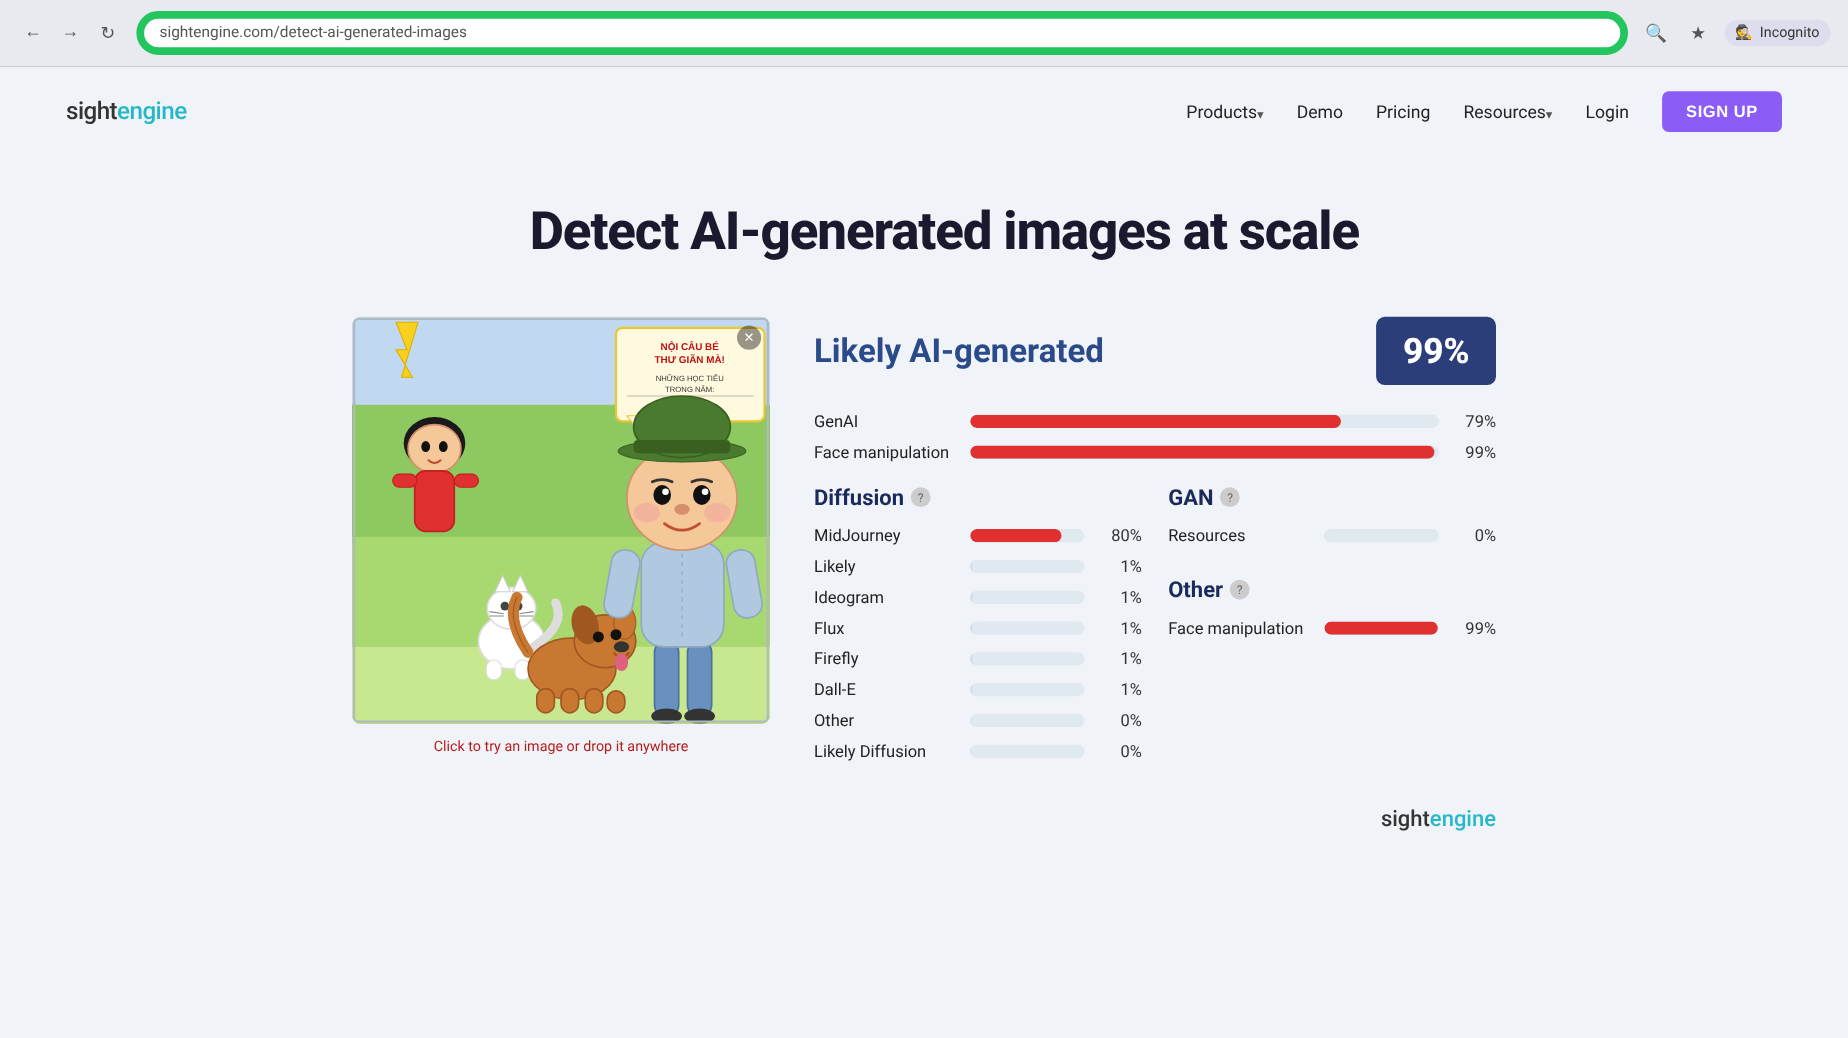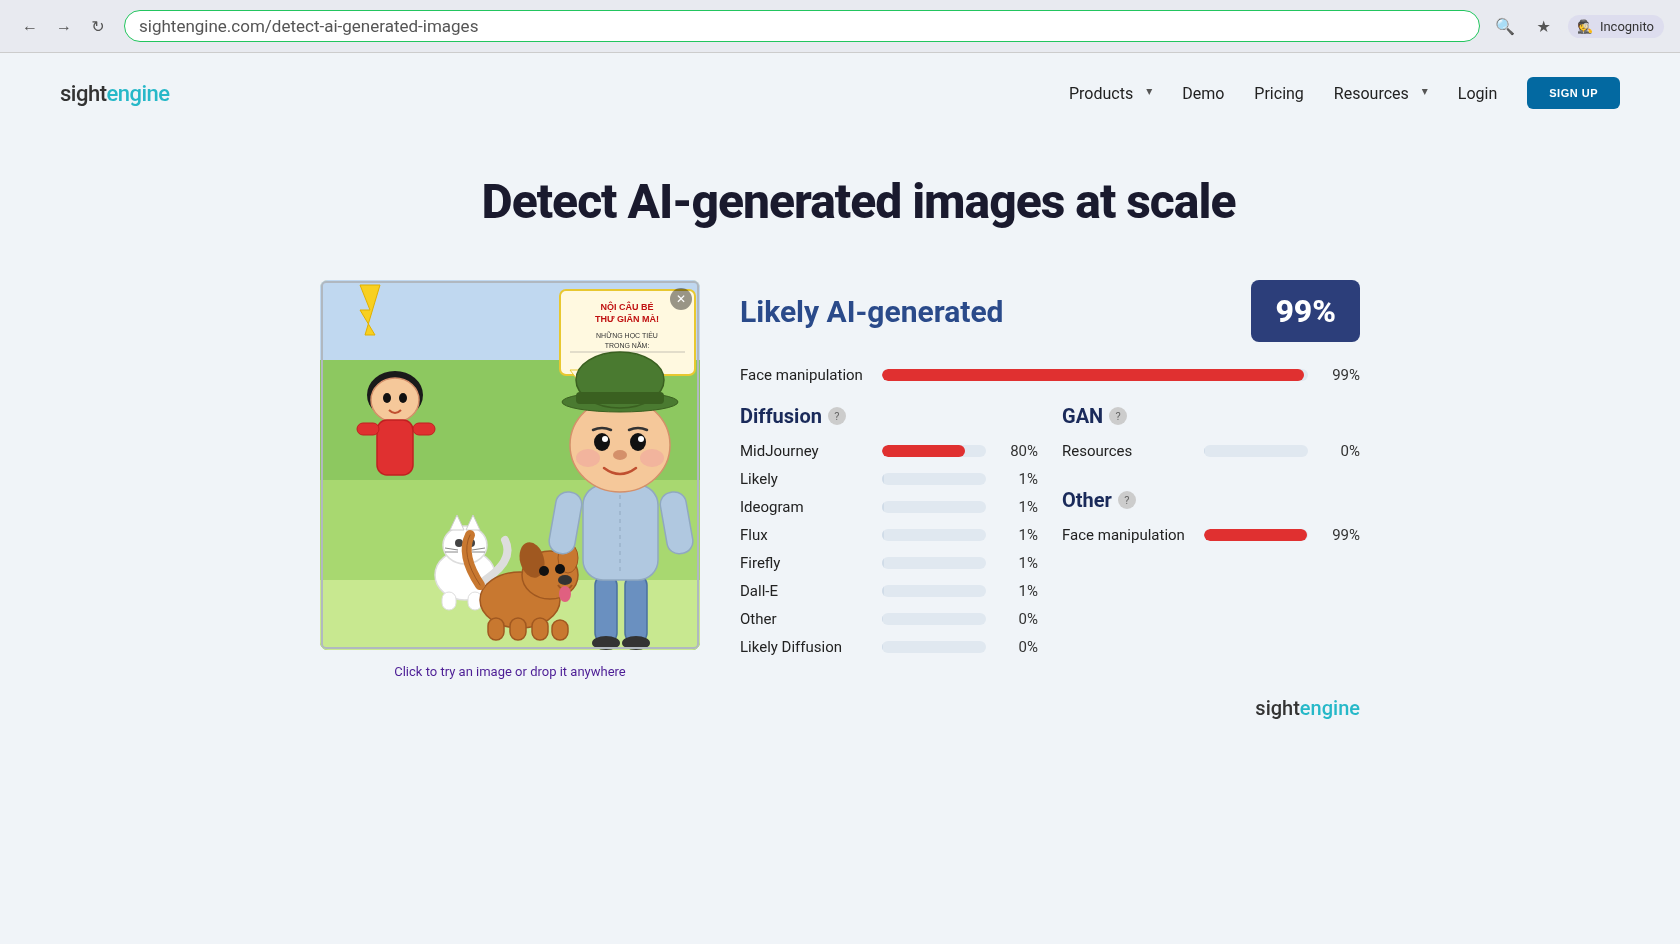"sightengine.com/detect-ai-generated-imag" .address-bar { border: 1px solid #22c55e -> 7px solid #22c55e; font-size: 17px -> 14px }
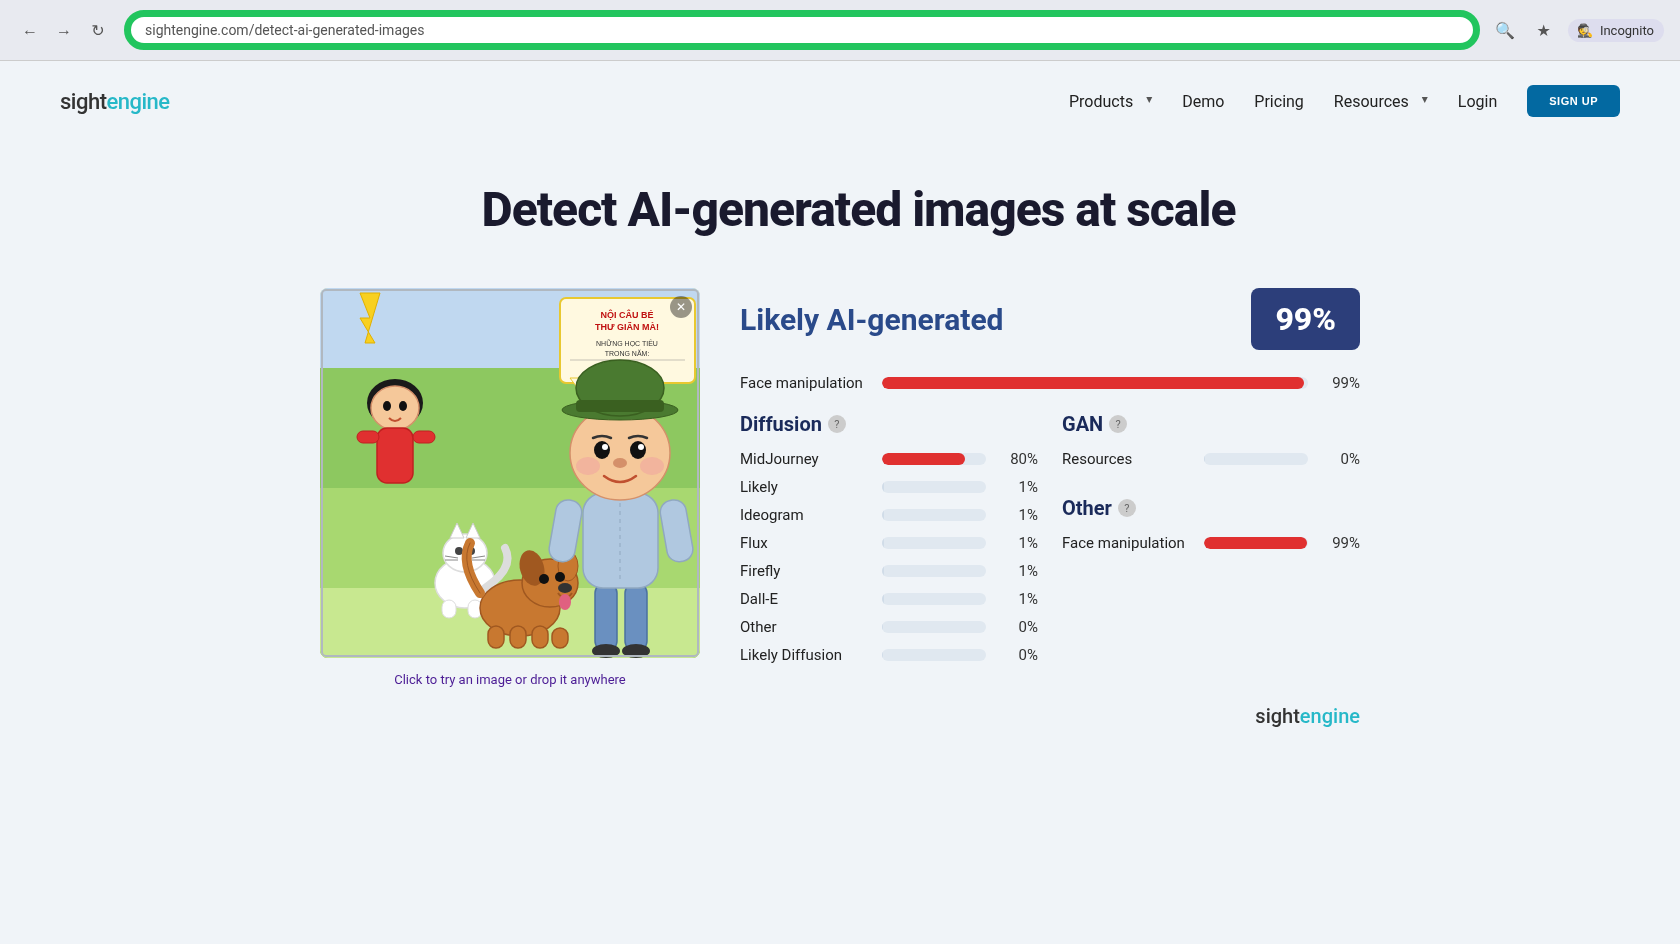"Products" .nav-link { align-items: flex-start -> flex-end; gap: 13px -> 0 }
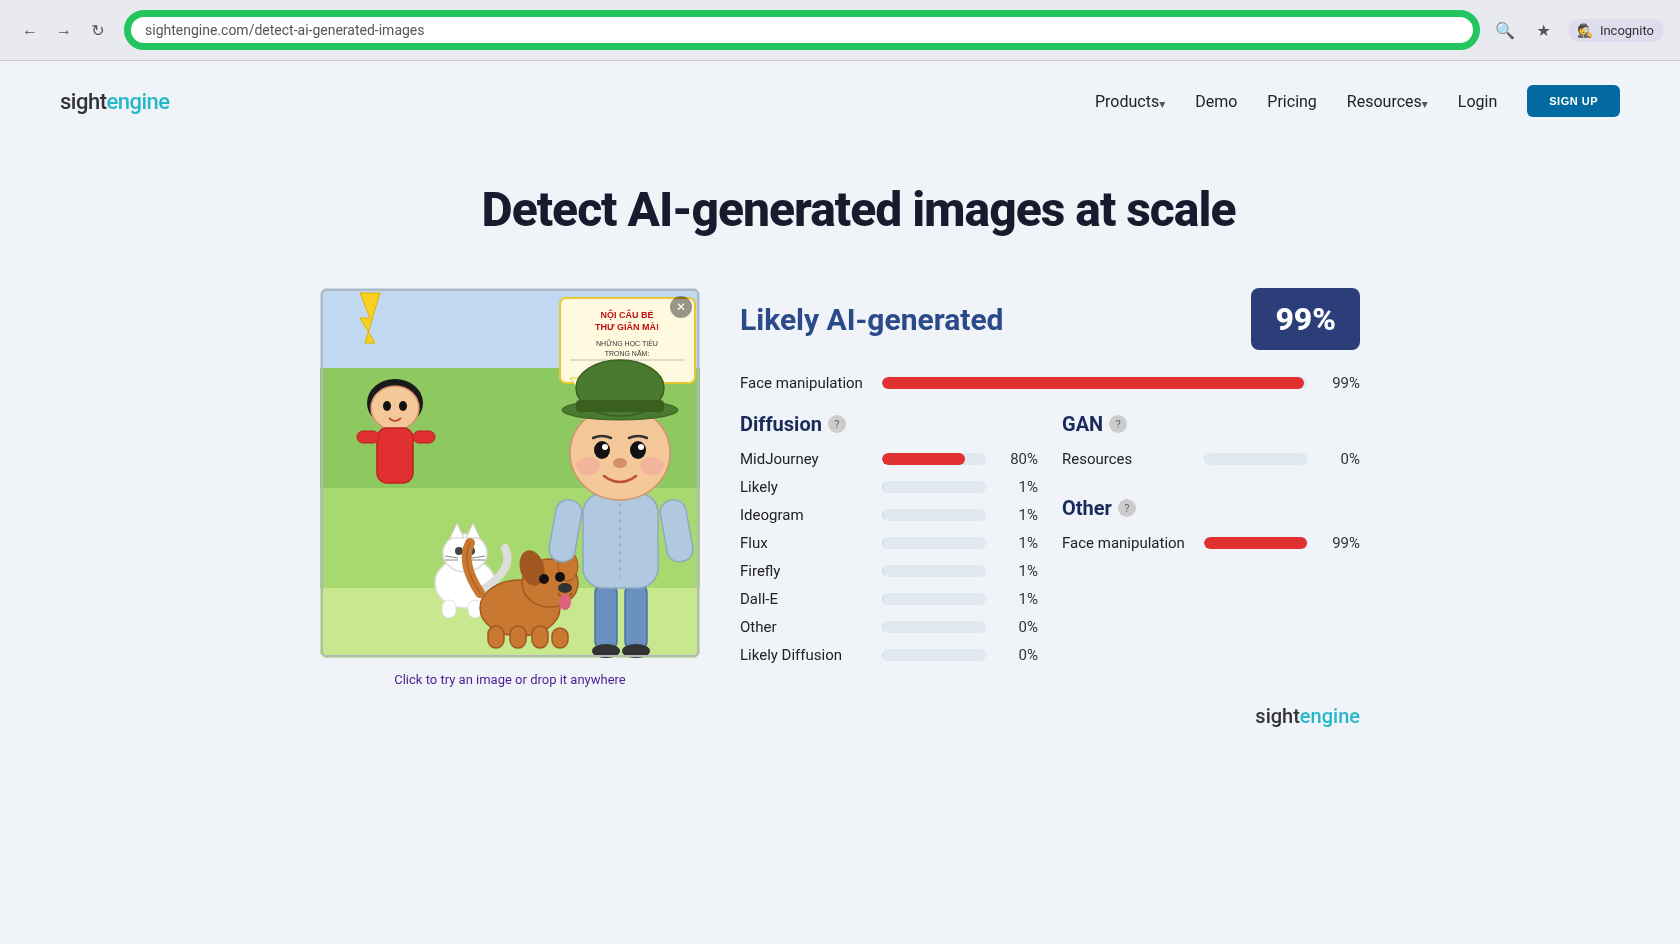"SIGN UP" .signup-btn { background: #0369a1 -> #8b5cf6; font-size: 11px -> 15px }
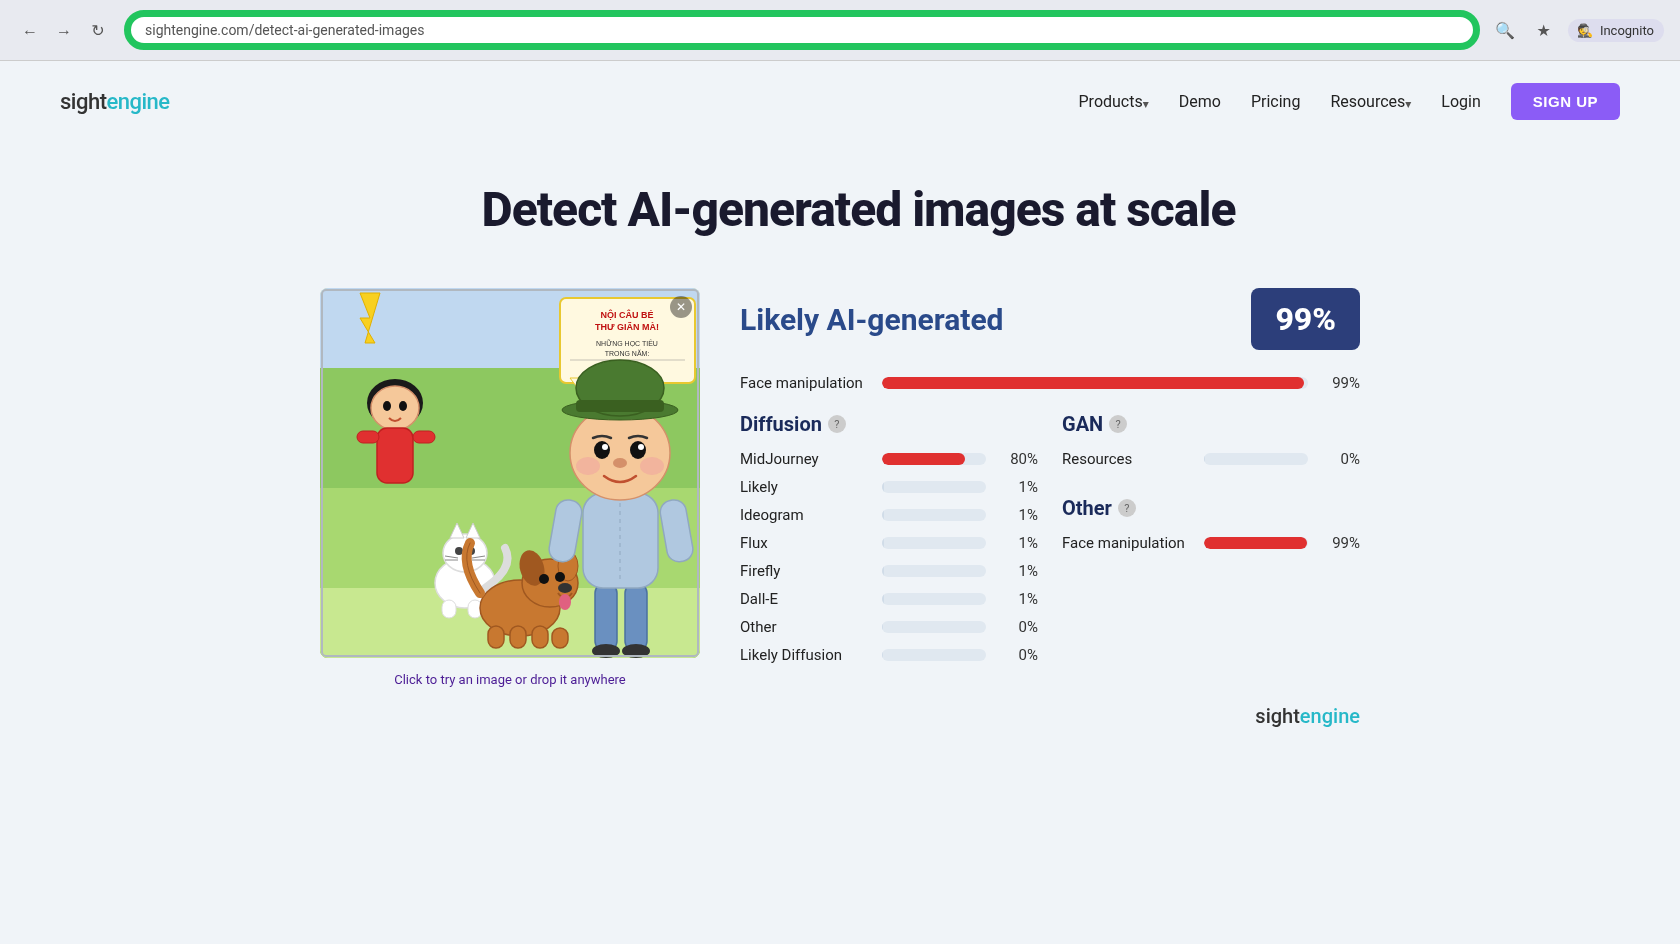"GenAI" div.metric-row { html: none -> <div> <div>GenAI</div> <div> <div></div> </div> <div>79%</div> </div> }
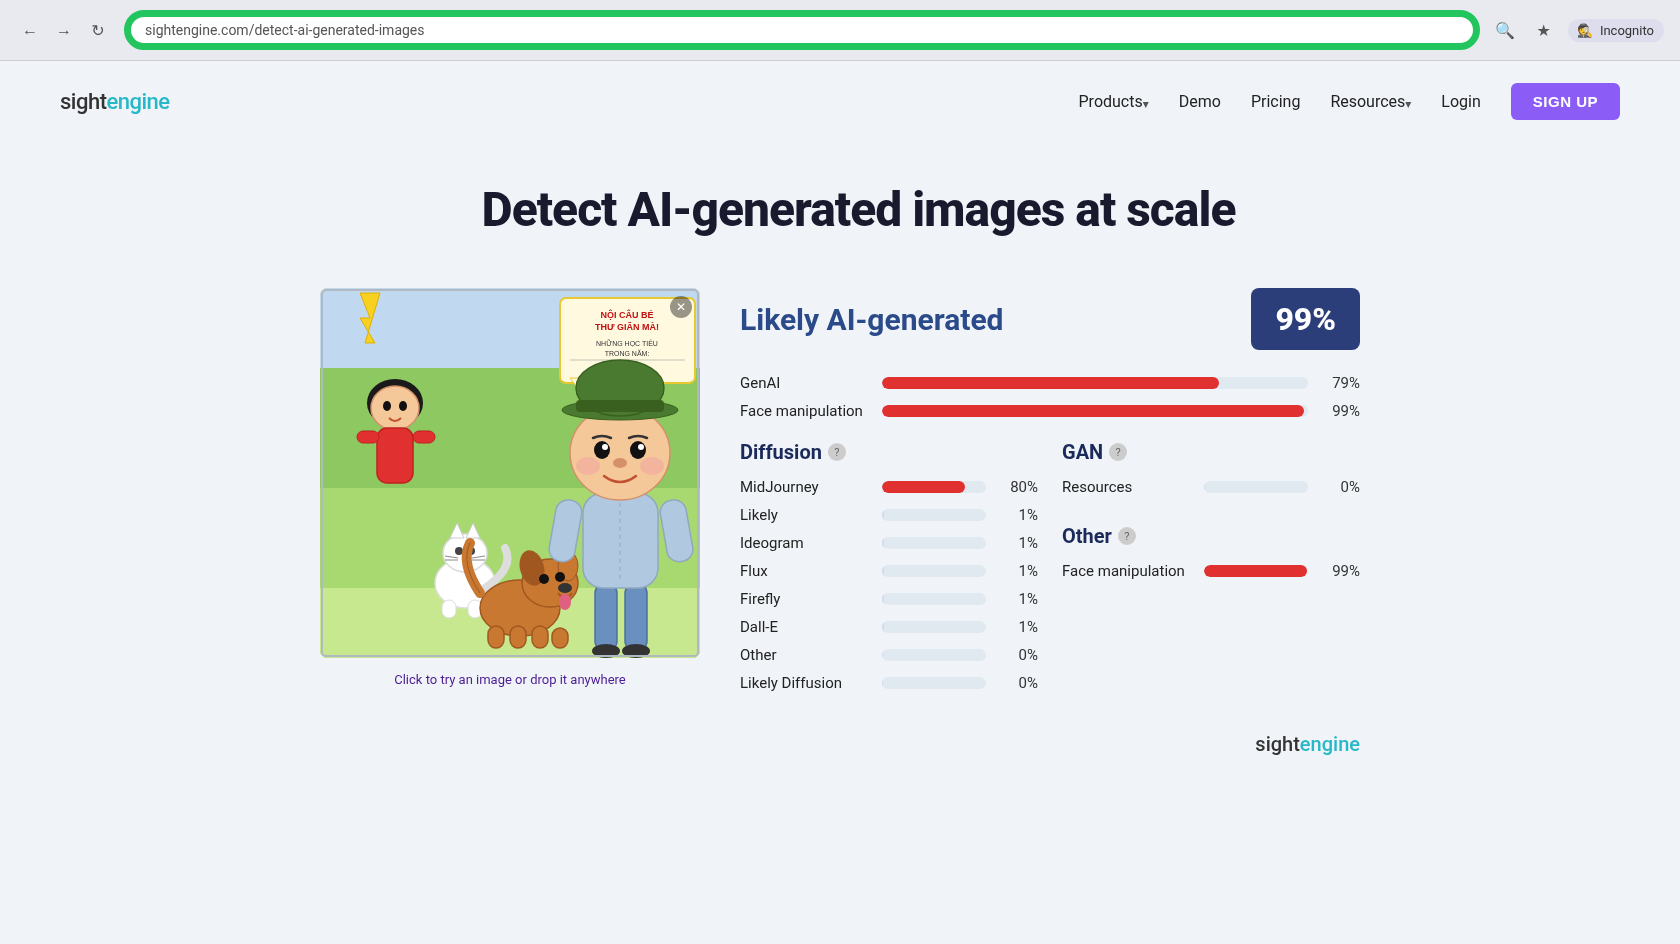"Click to try an image" .image-caption { color: #4c1d95 -> #b91c1c }
